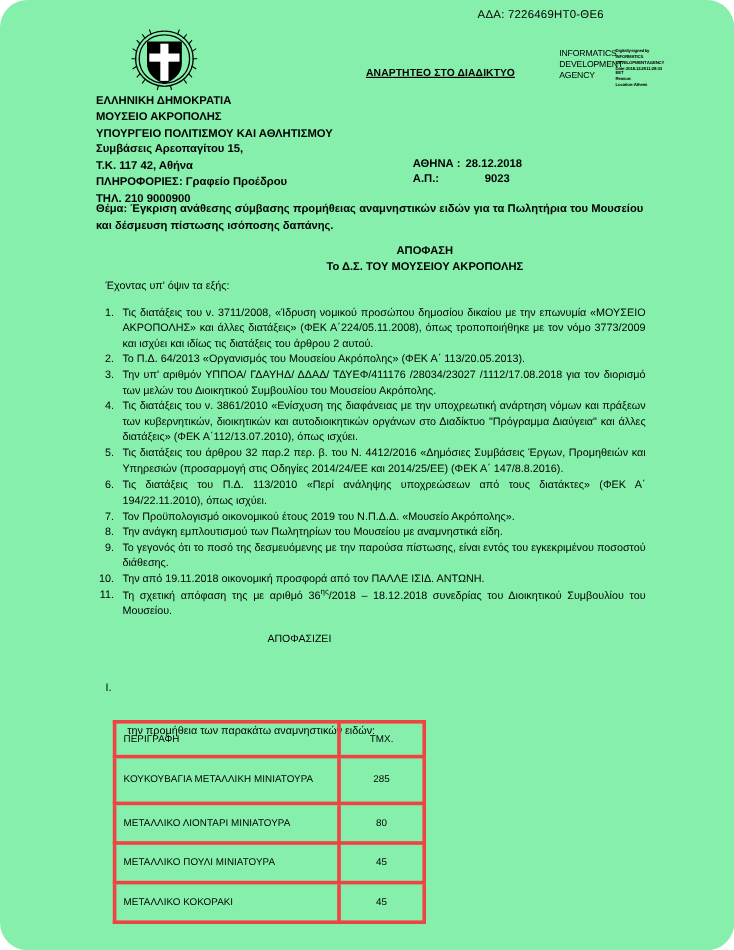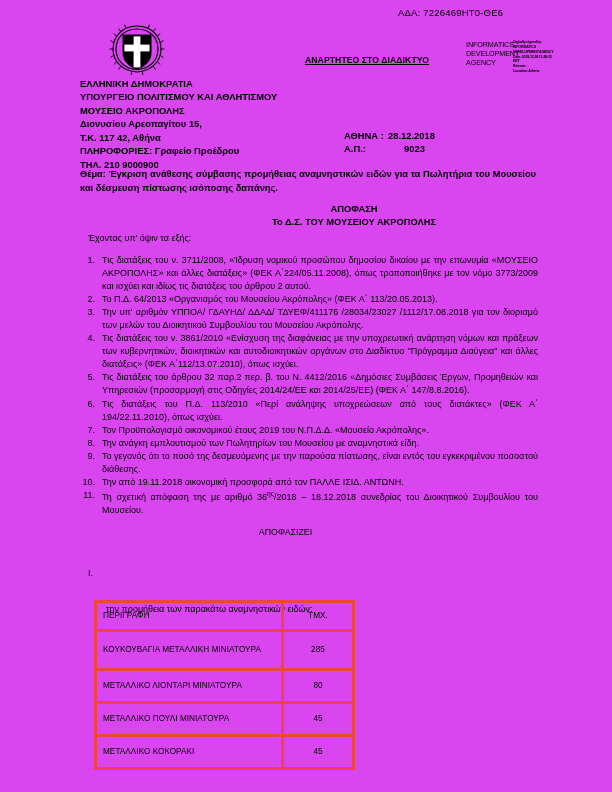"ΑΔΑ: 7226469ΗΤ0-ΘΕ6" .page { background: #d946ef -> #86efac; border-radius: none -> 23px }
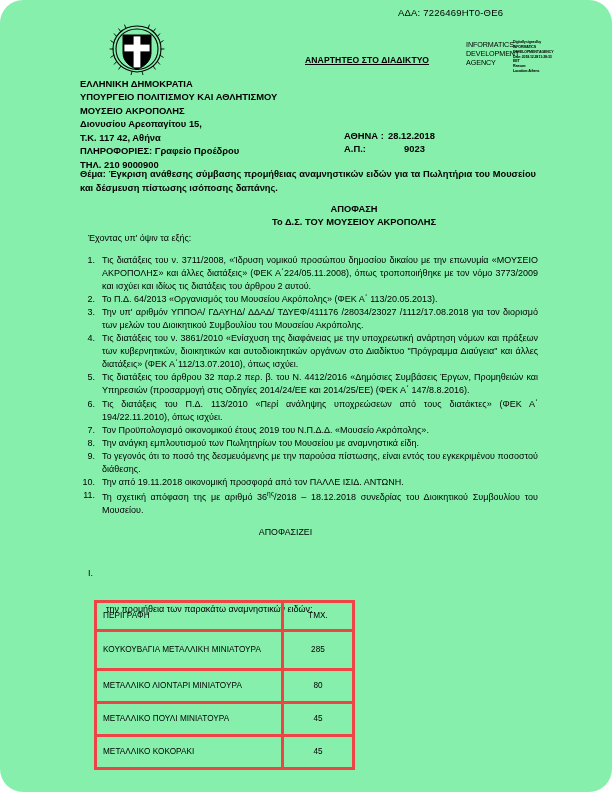"ΥΠΟΥΡΓΕΙΟ ΠΟΛΙΤΙΣΜΟΥ ΚΑΙ ΑΘΛΗΤΙΣΜΟΥ" span.lh-line { order: before "ΜΟΥΣΕΙΟ ΑΚΡΟΠΟΛΗΣ" -> after "ΜΟΥΣΕΙΟ ΑΚΡΟΠΟΛΗΣ" }
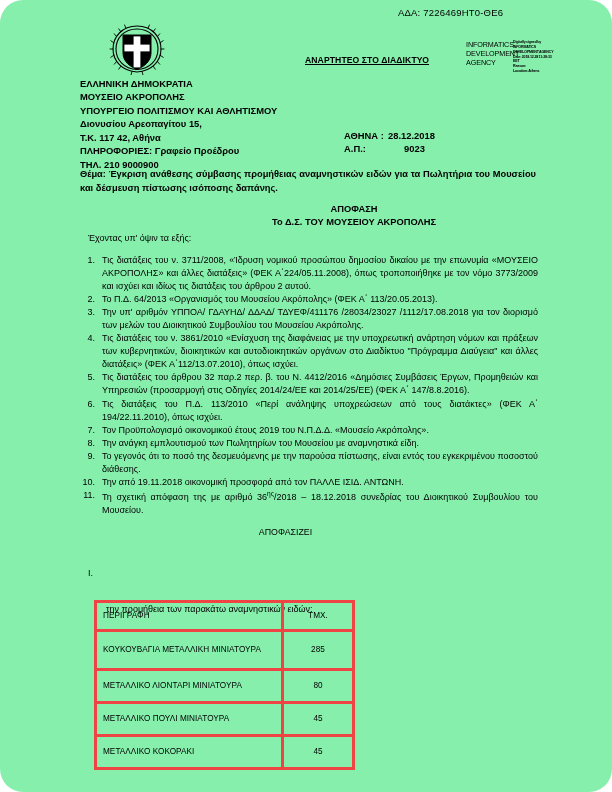"Διονυσίου Αρεοπαγίτου 15," span.lh-line { text: Διονυσίου -> Συμβάσεις }
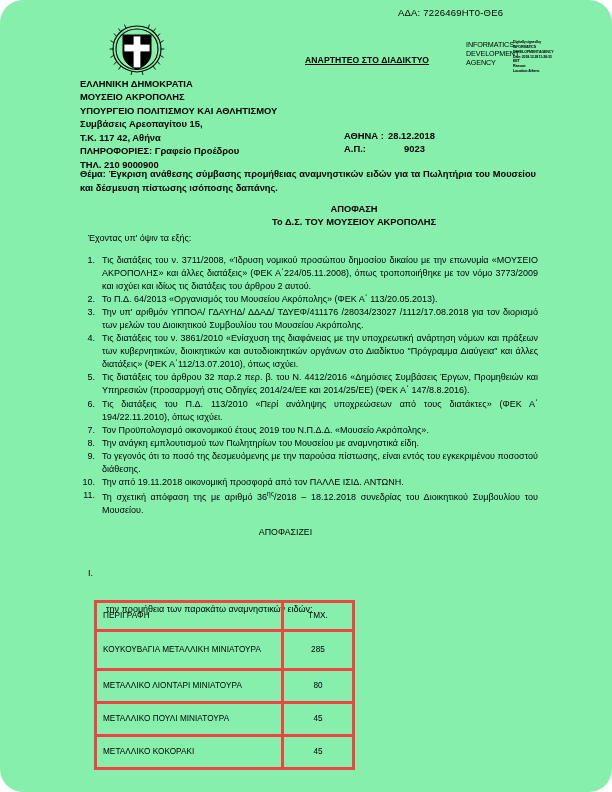"ΑΠΟΦΑΣΙΖΕΙ" .apofasizei { margin-left: 36px -> none }
